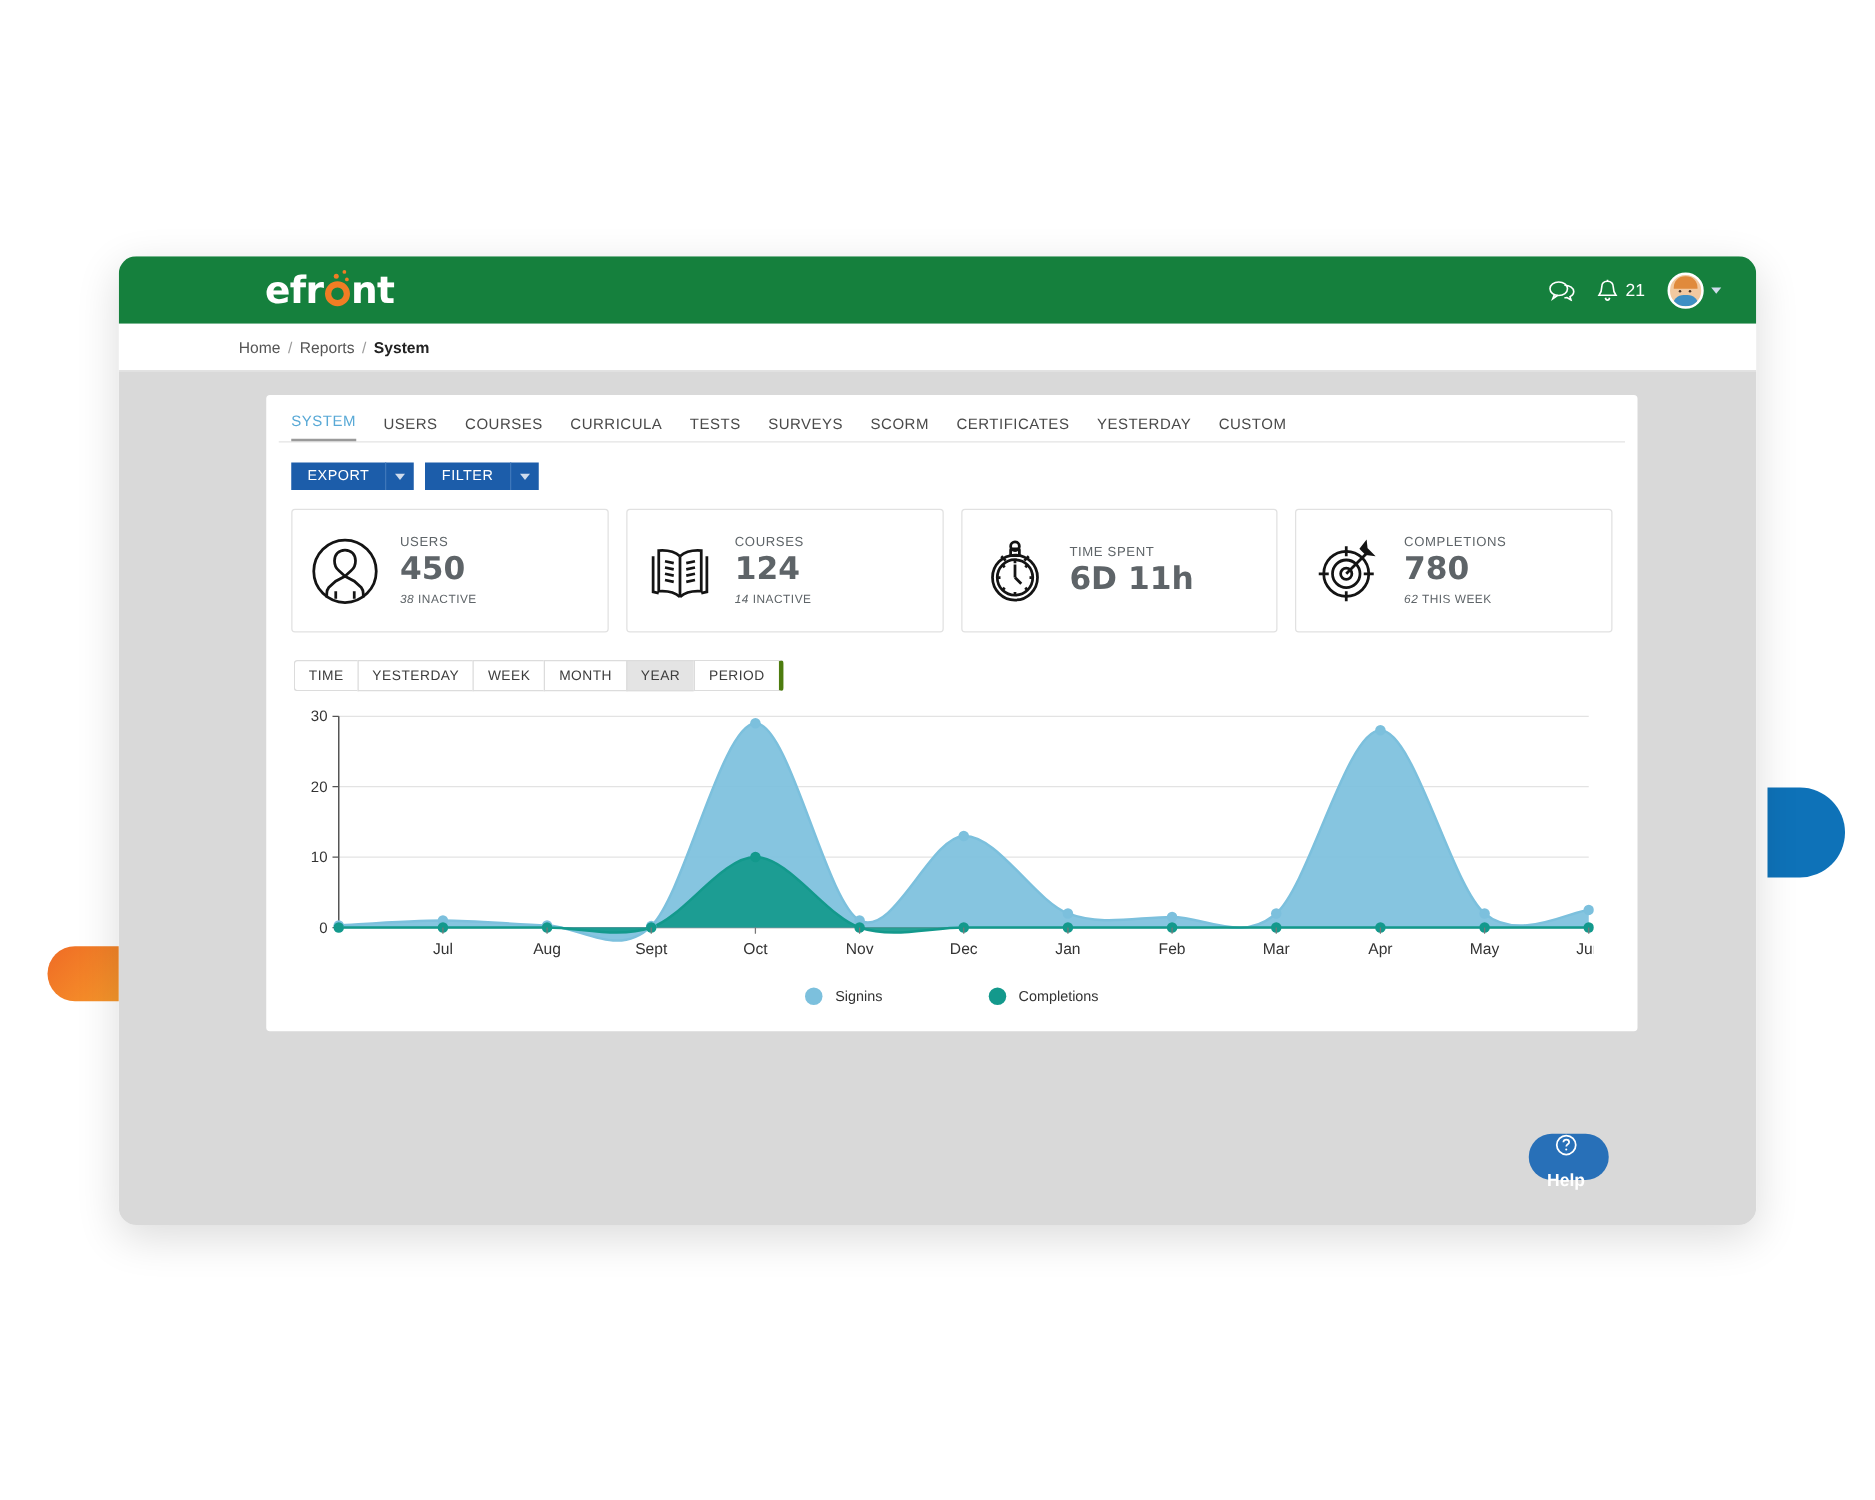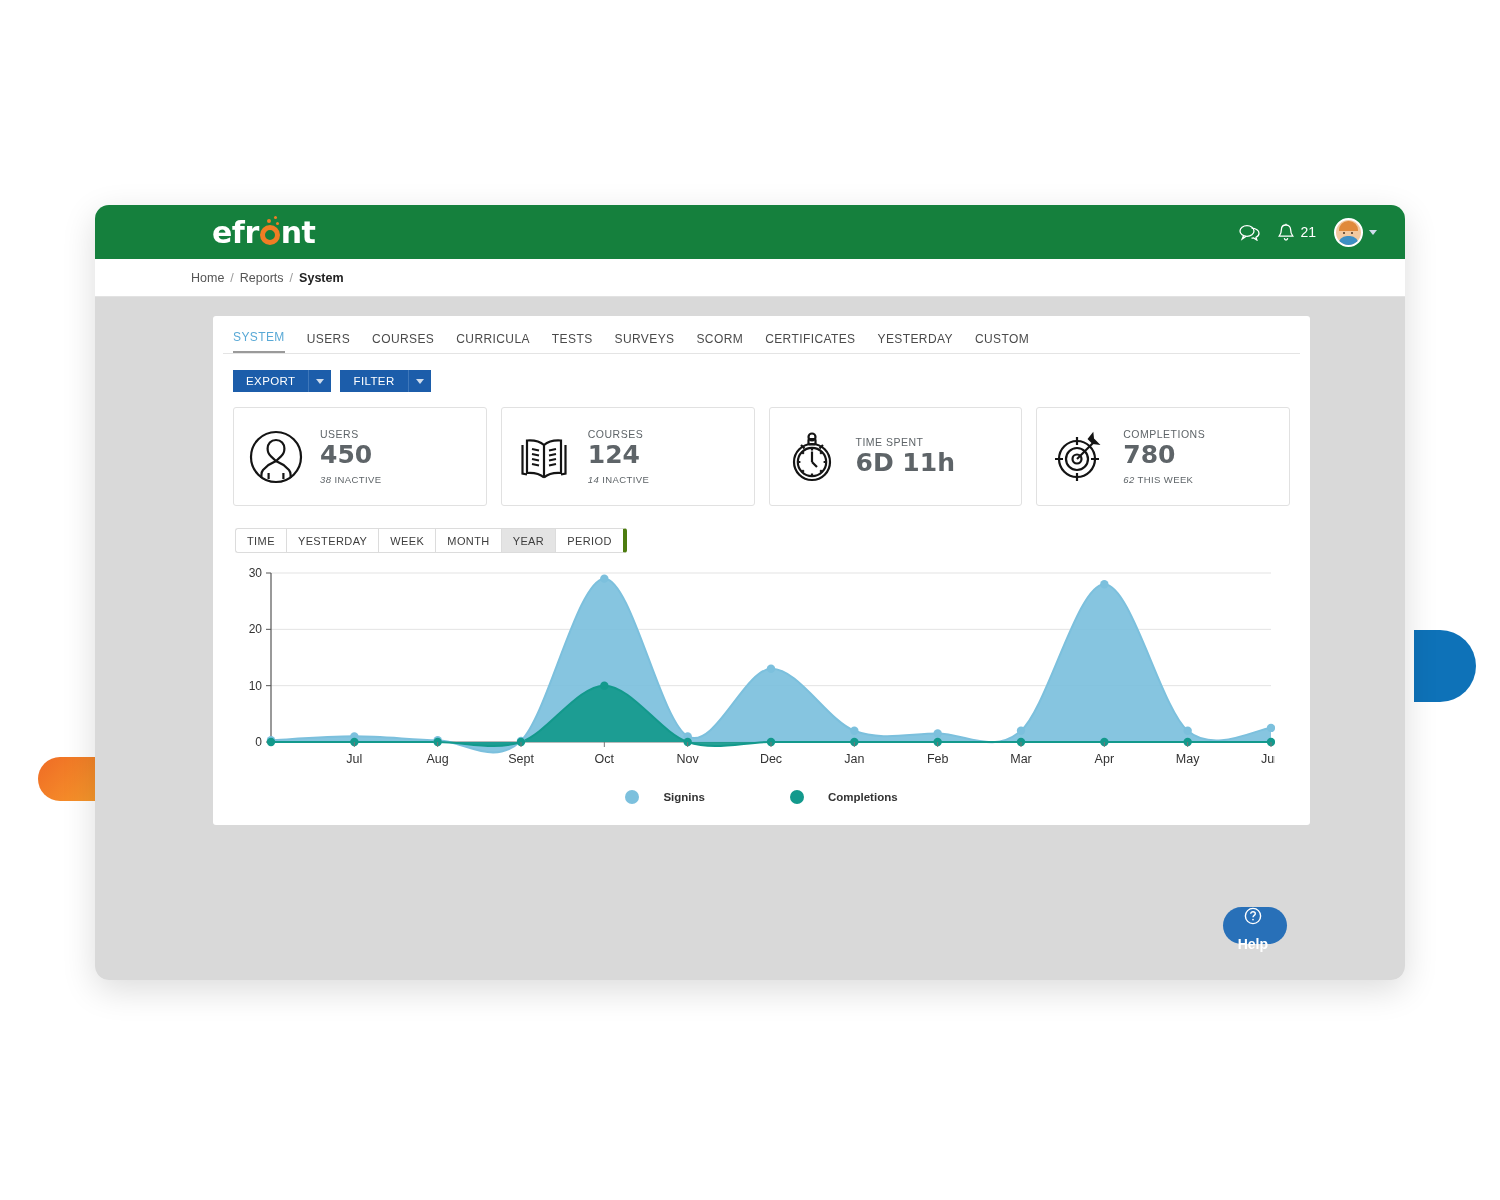"Signins" .legend .li { align-items: center -> flex-end; font-weight: bold -> none; gap: 24px -> 10px }
